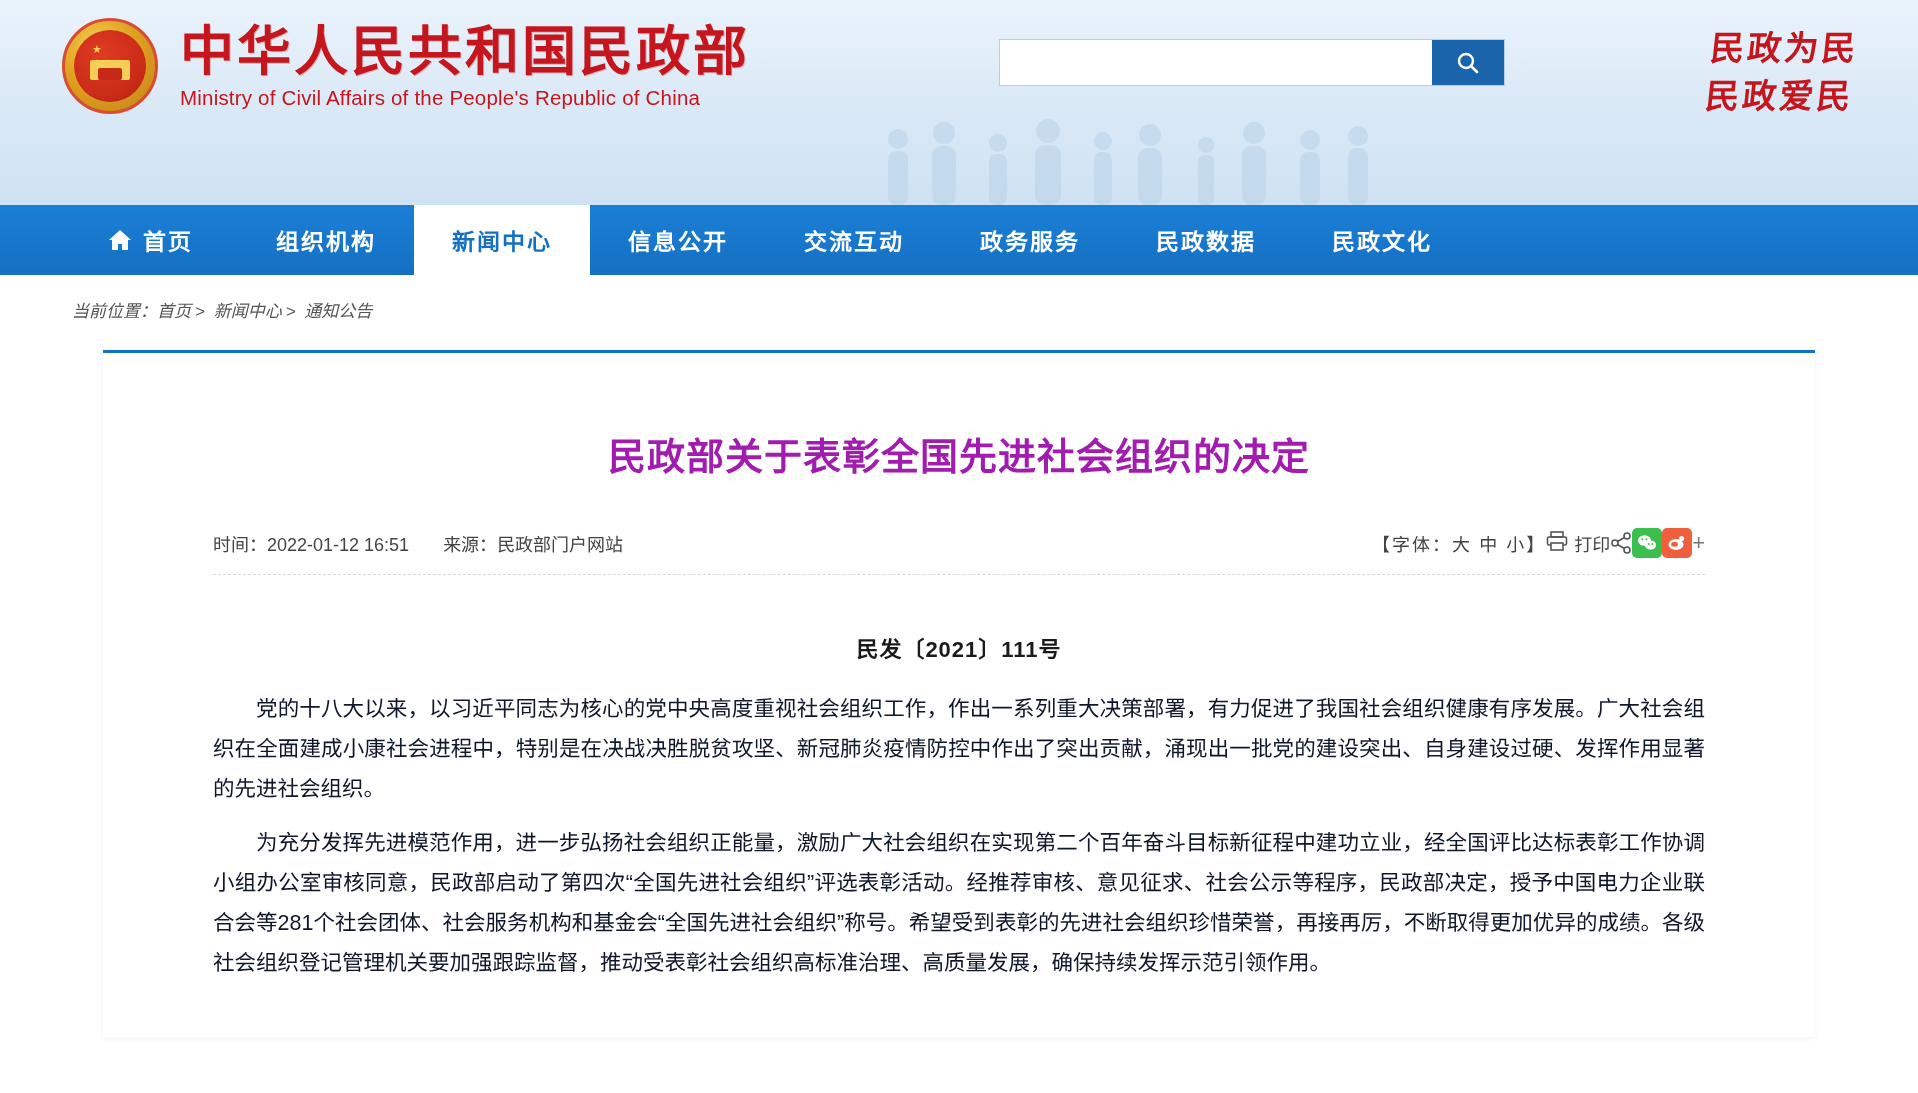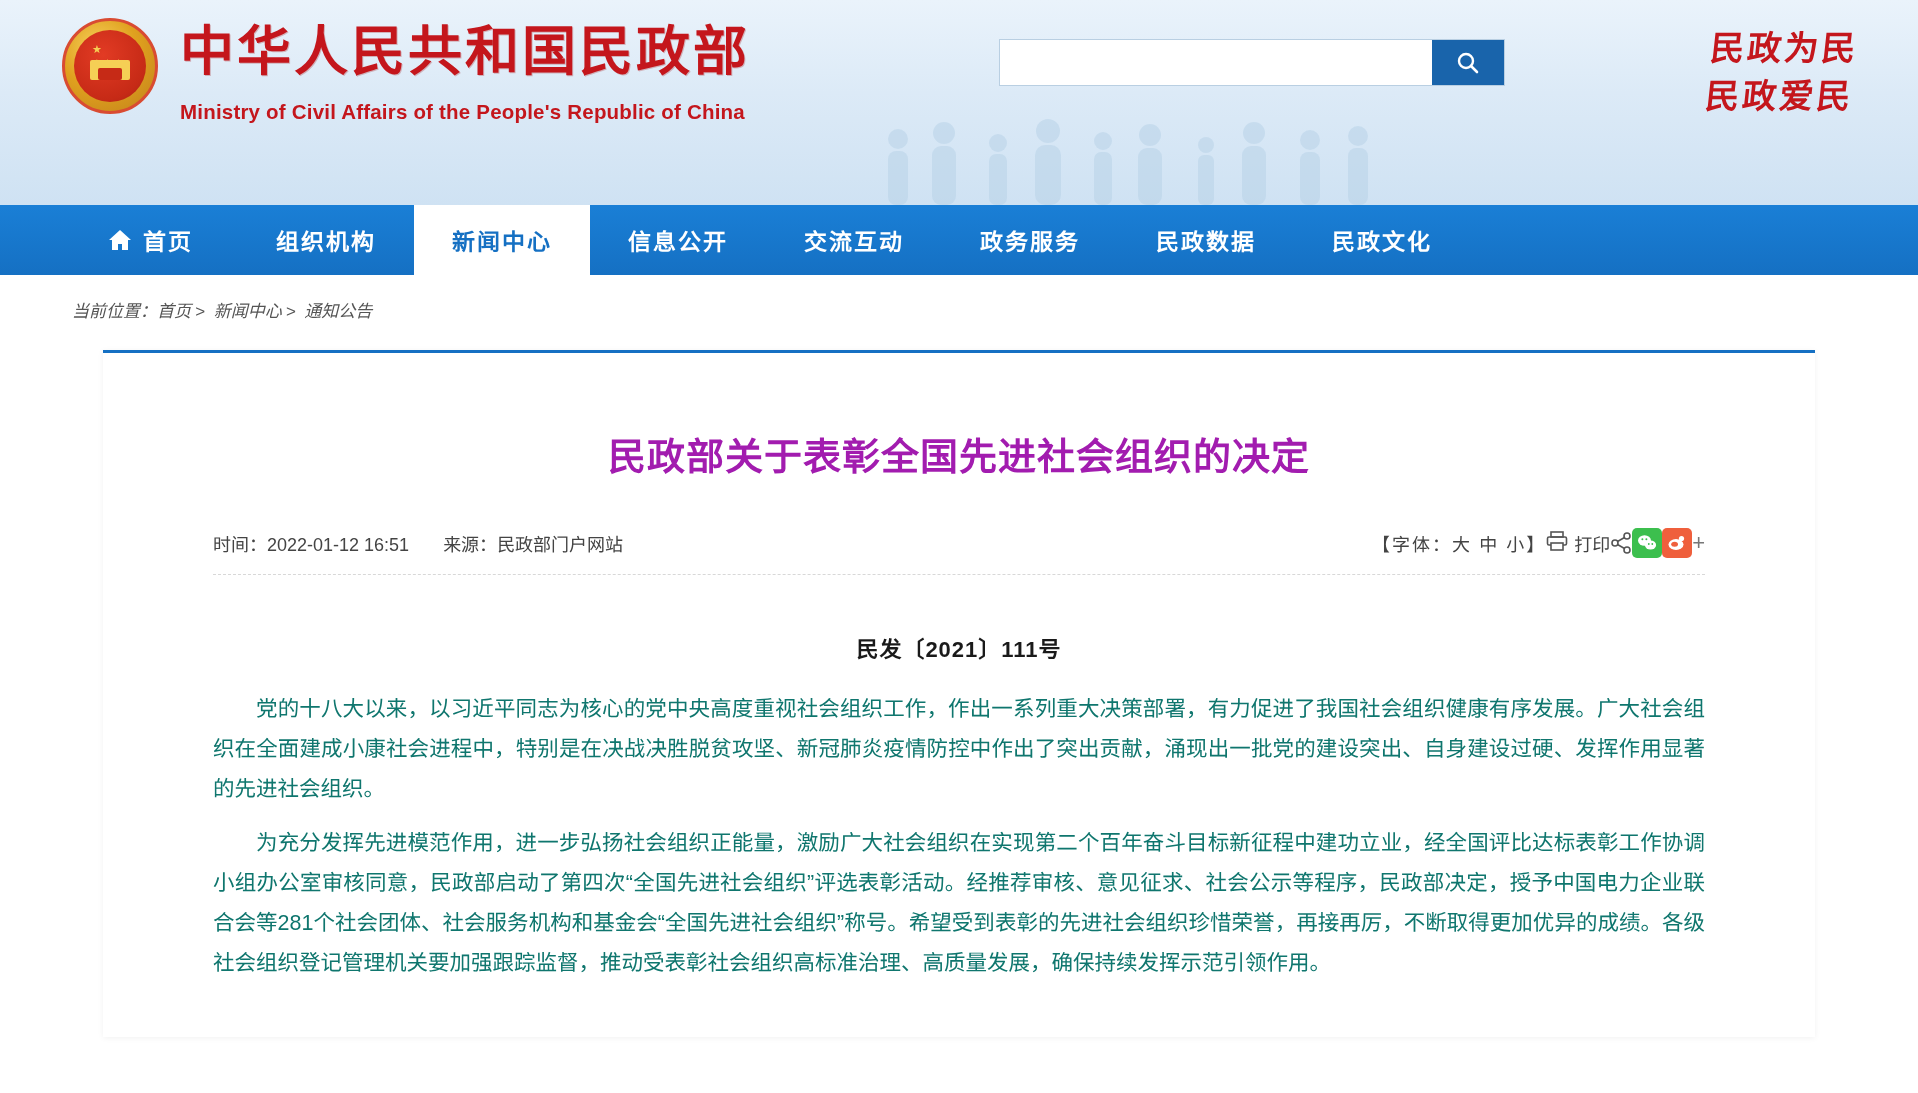"Ministry of Civil Affairs of" .title-en { font-weight: bold -> normal; margin-top: 18px -> 4px }
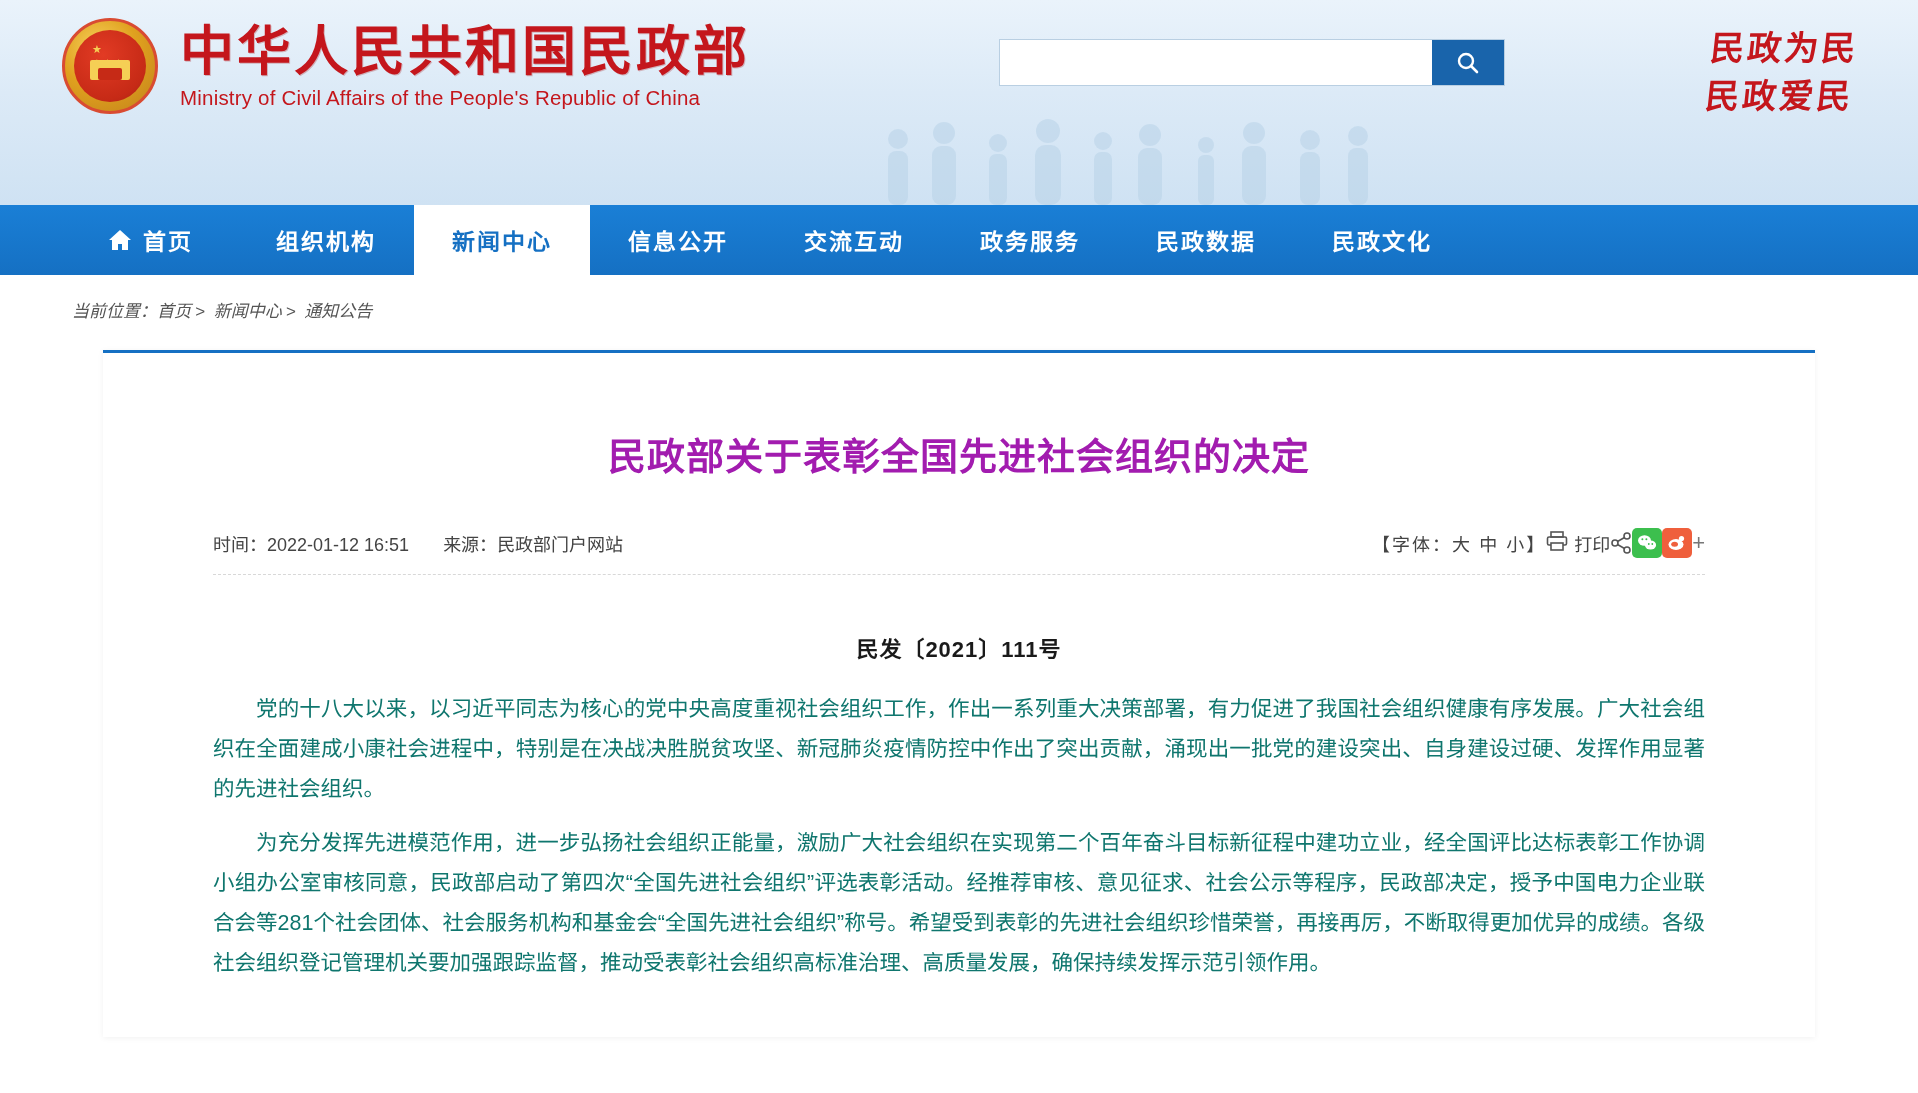"党的十八大以来，以习近平同志为核心的党中央高度重视社会组织工作，作出一系列重大决" .body-text { color: #0f766e -> #0f172a }
